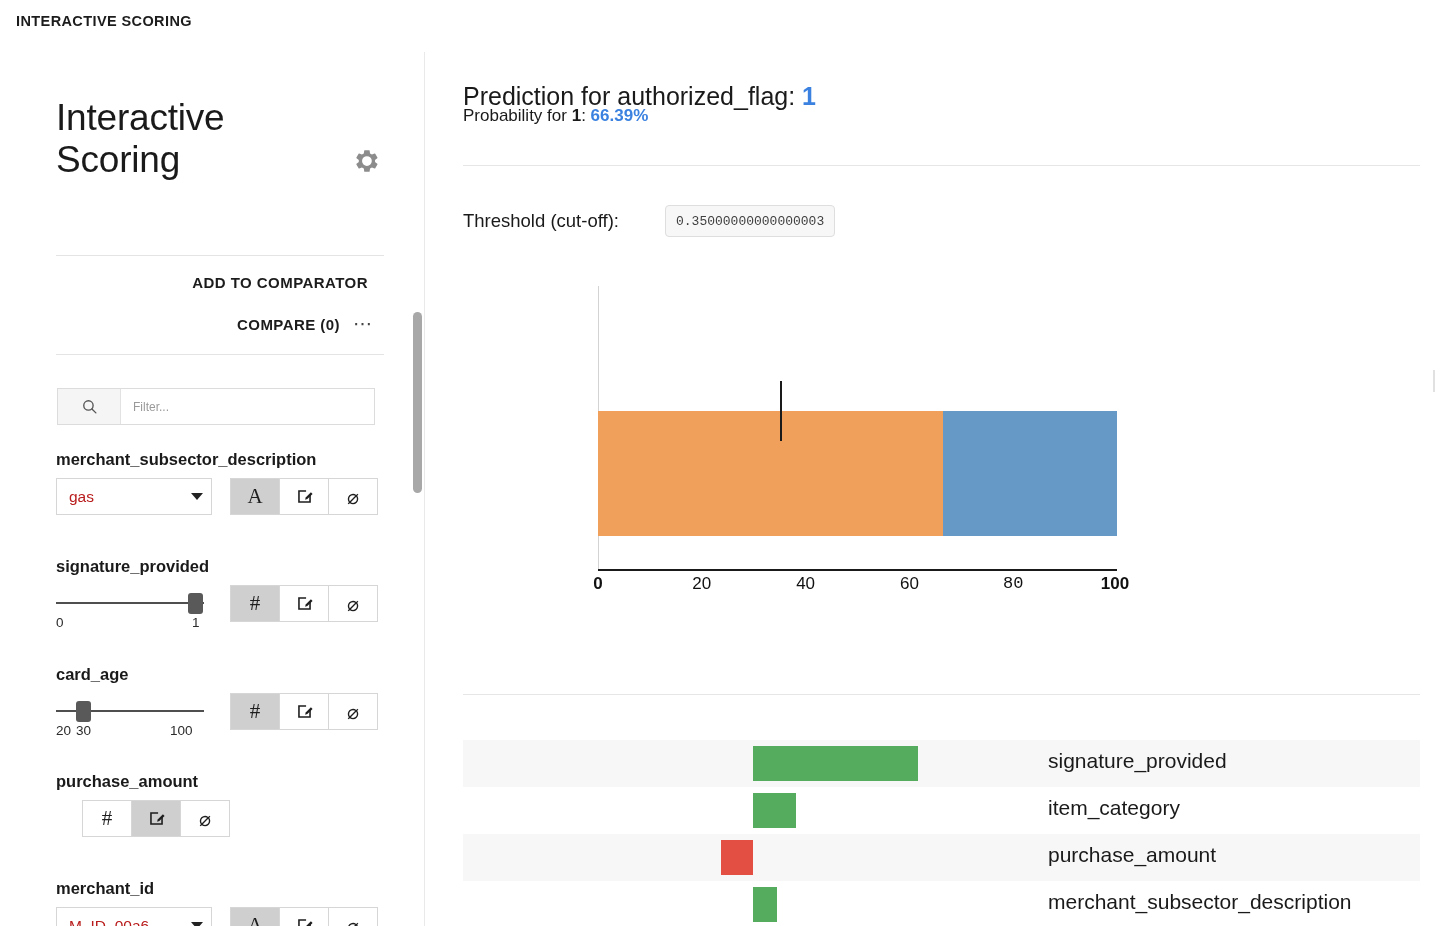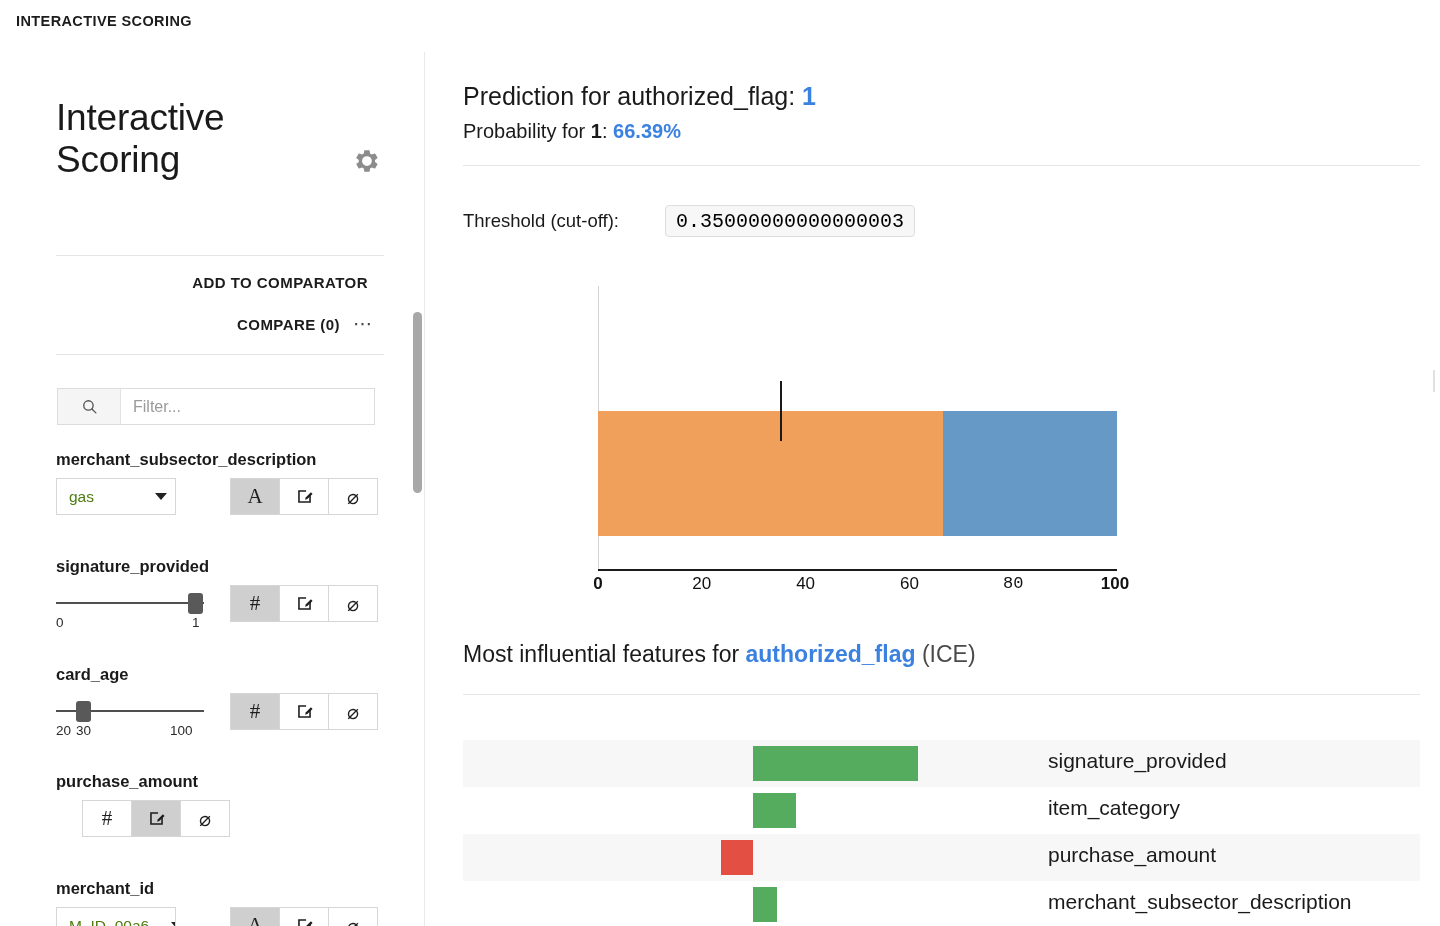"Probability for 1: 66.39%" .pred-sub { font-size: 20px -> 17px; top: 74px -> 60px }
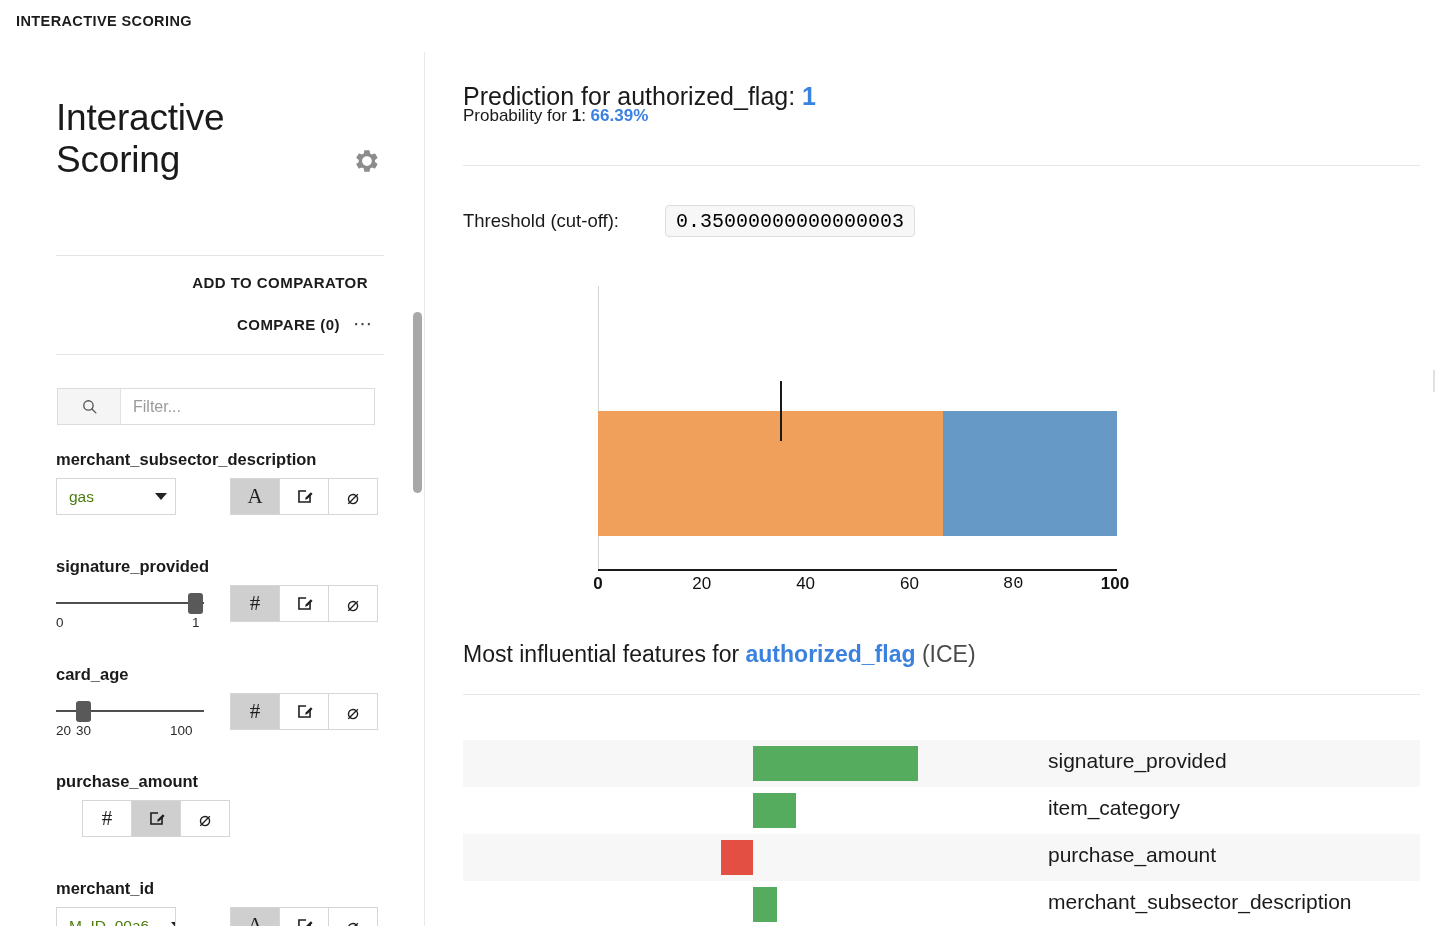"0.35000000000000003" .thr-value { color: #000000 -> #404040; font-size: 20px -> 13px }
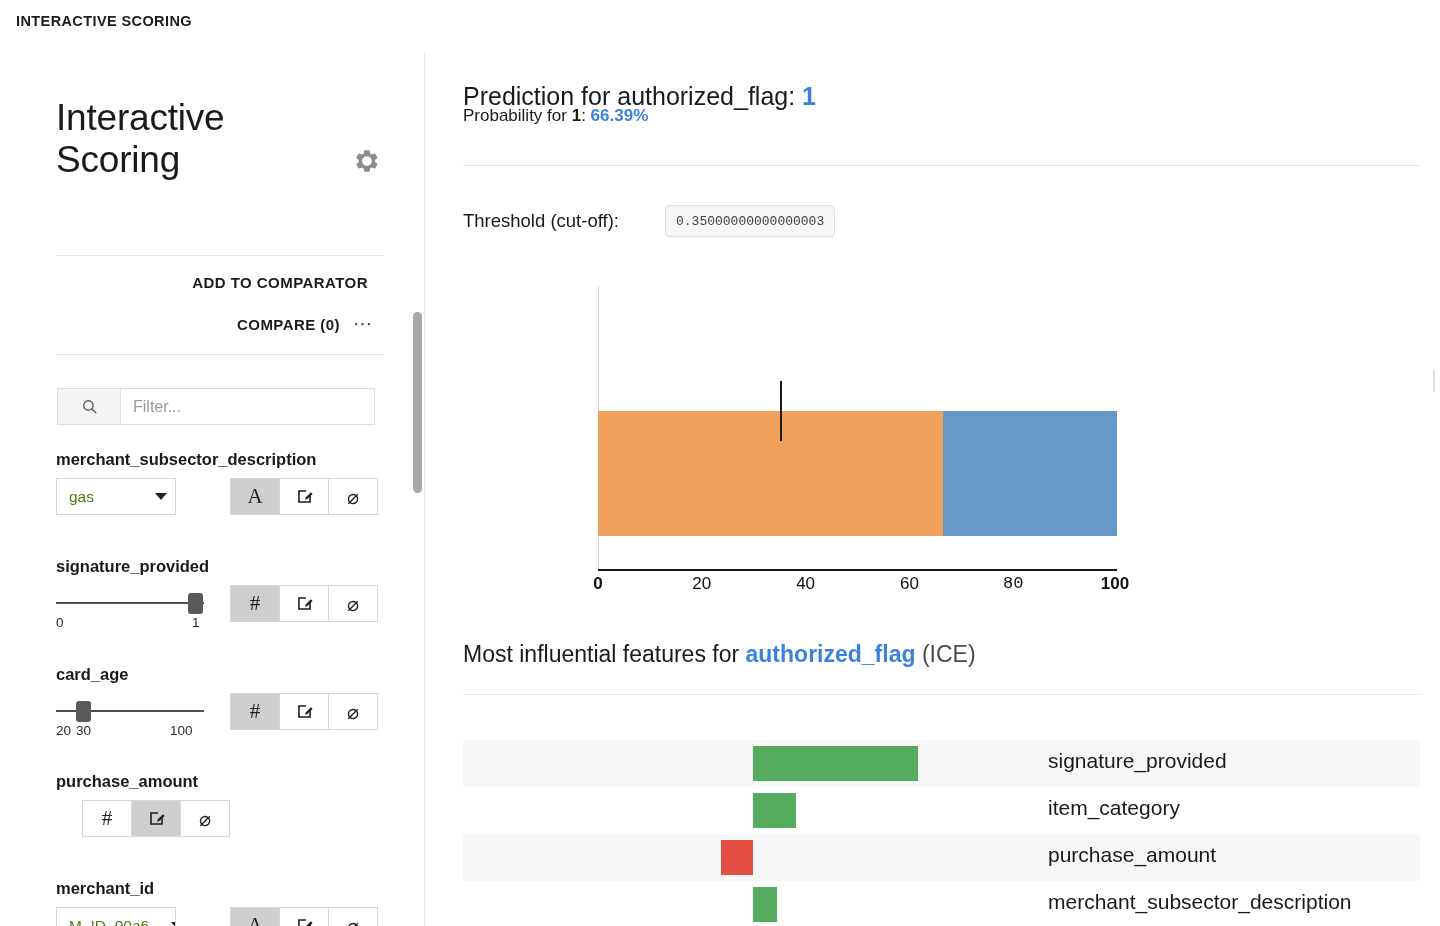"Filter..." .filter-input { font-size: 16px -> 12px }
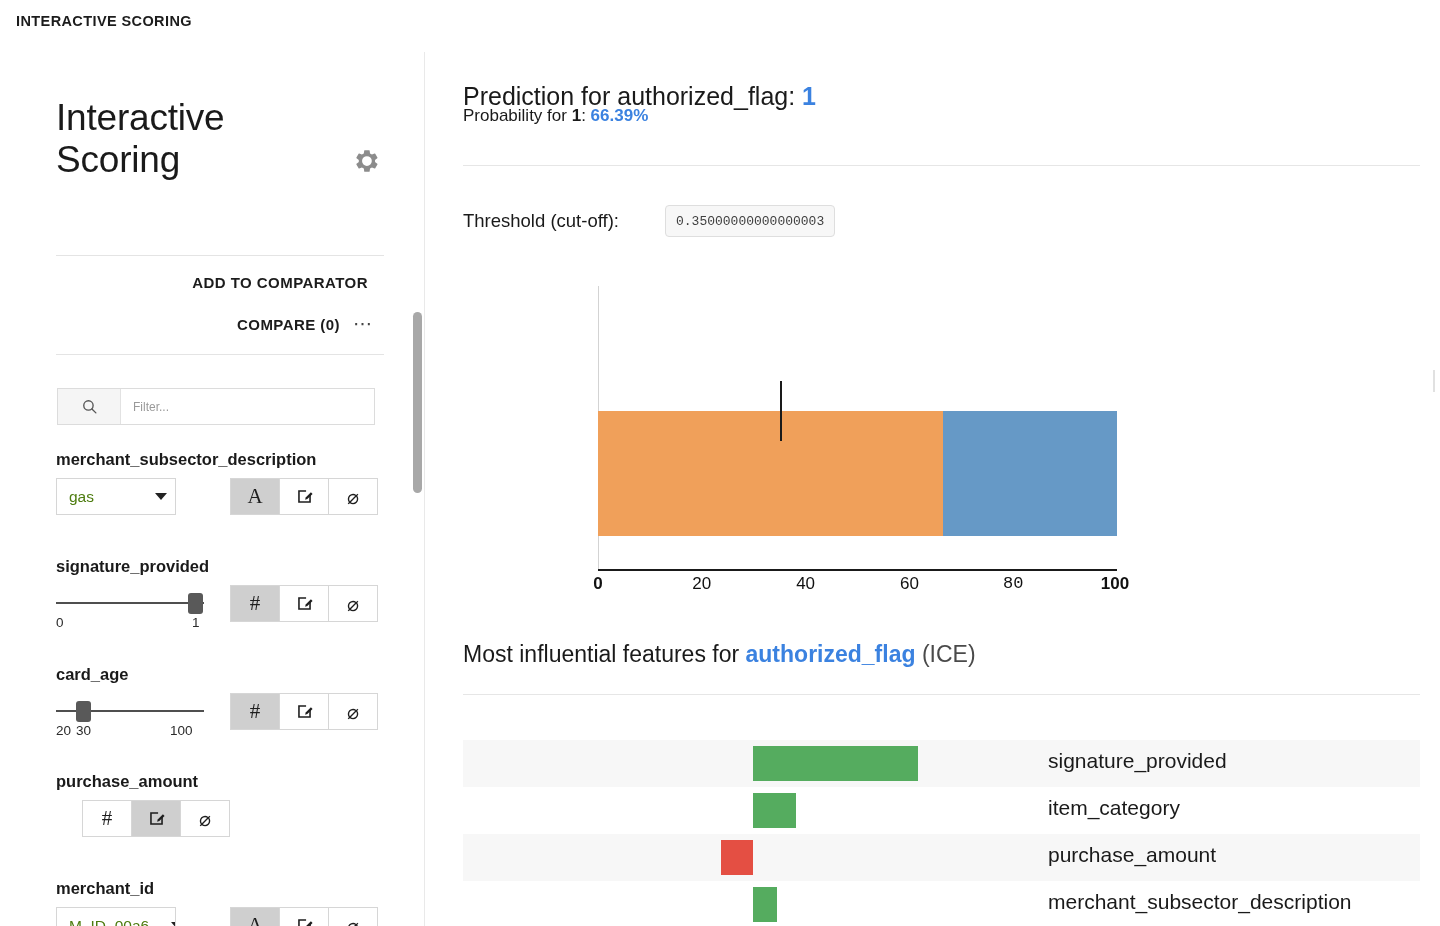"gas" .select-ctl { color: #4d7c0f -> #b91c1c; width: 120px -> 156px }
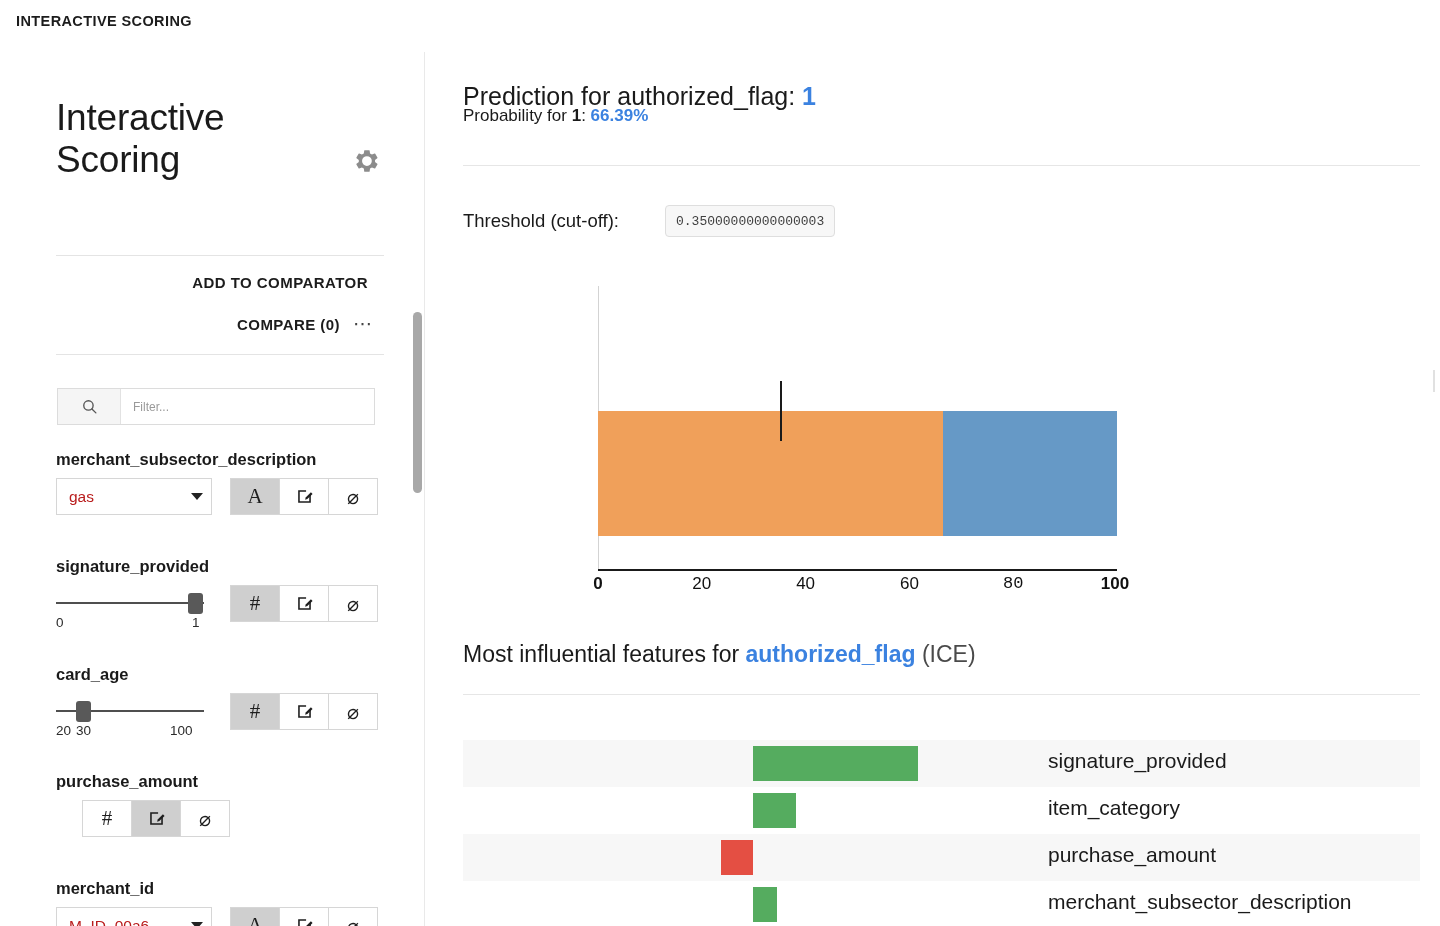"Most influential features for" div.ice-title { html: <div> <span>Most influential features for </span><span>authorized_flag</span><span> (ICE)</span> </div> -> none }
